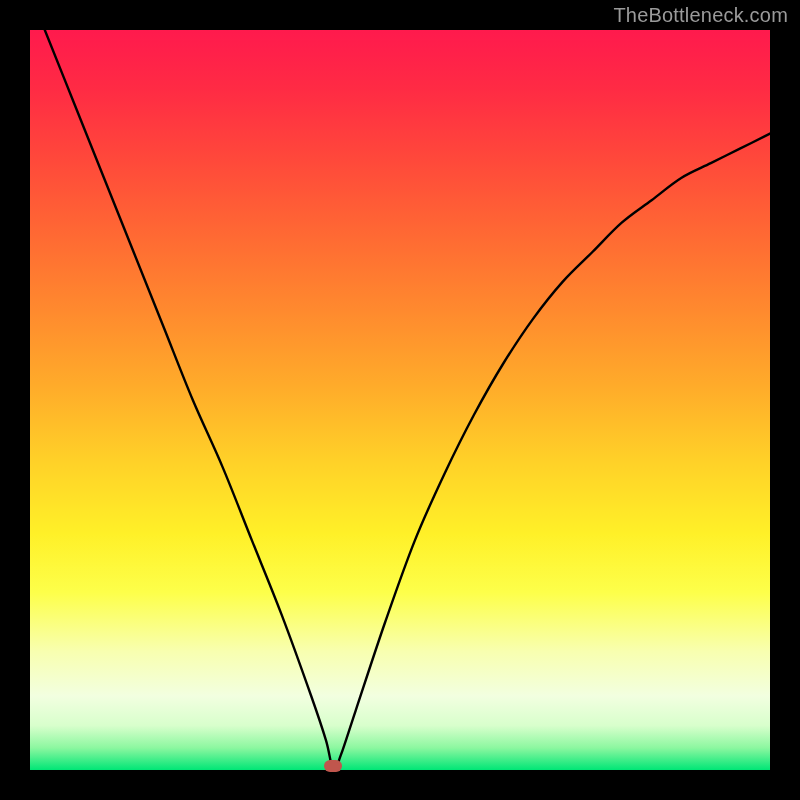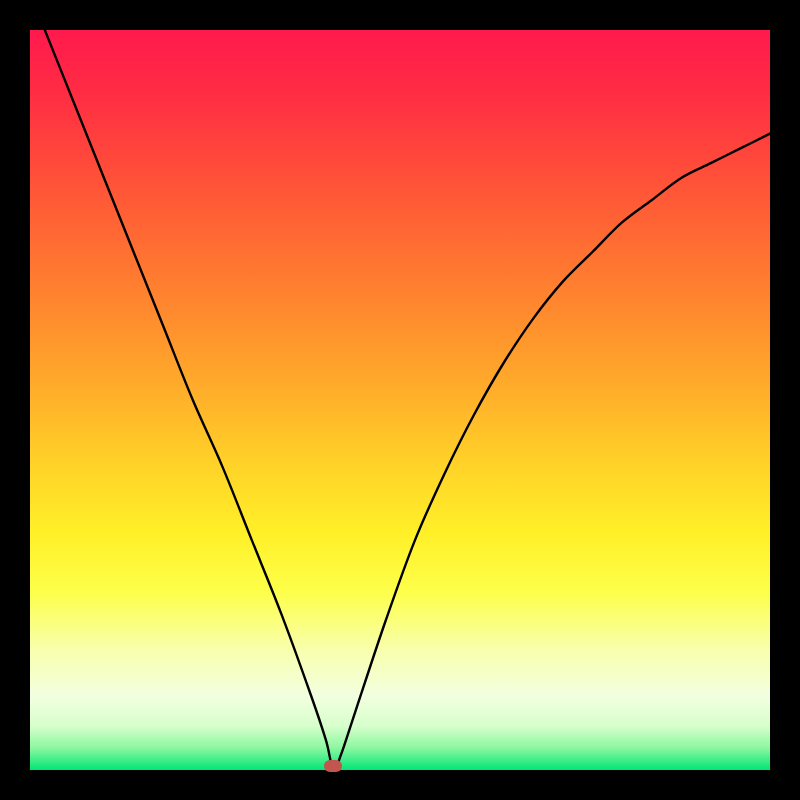"TheBottleneck.com" div.watermark { html: none -> <div>TheBottleneck.com</div> }
